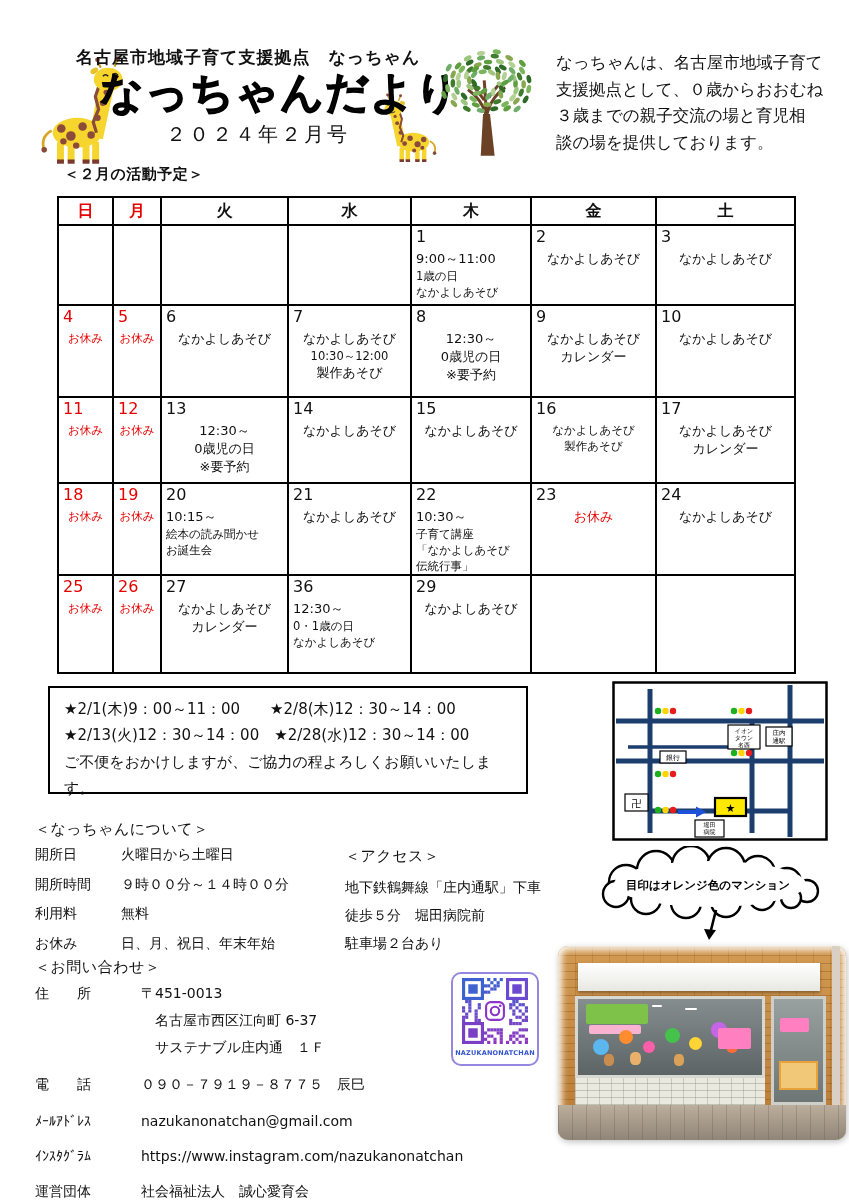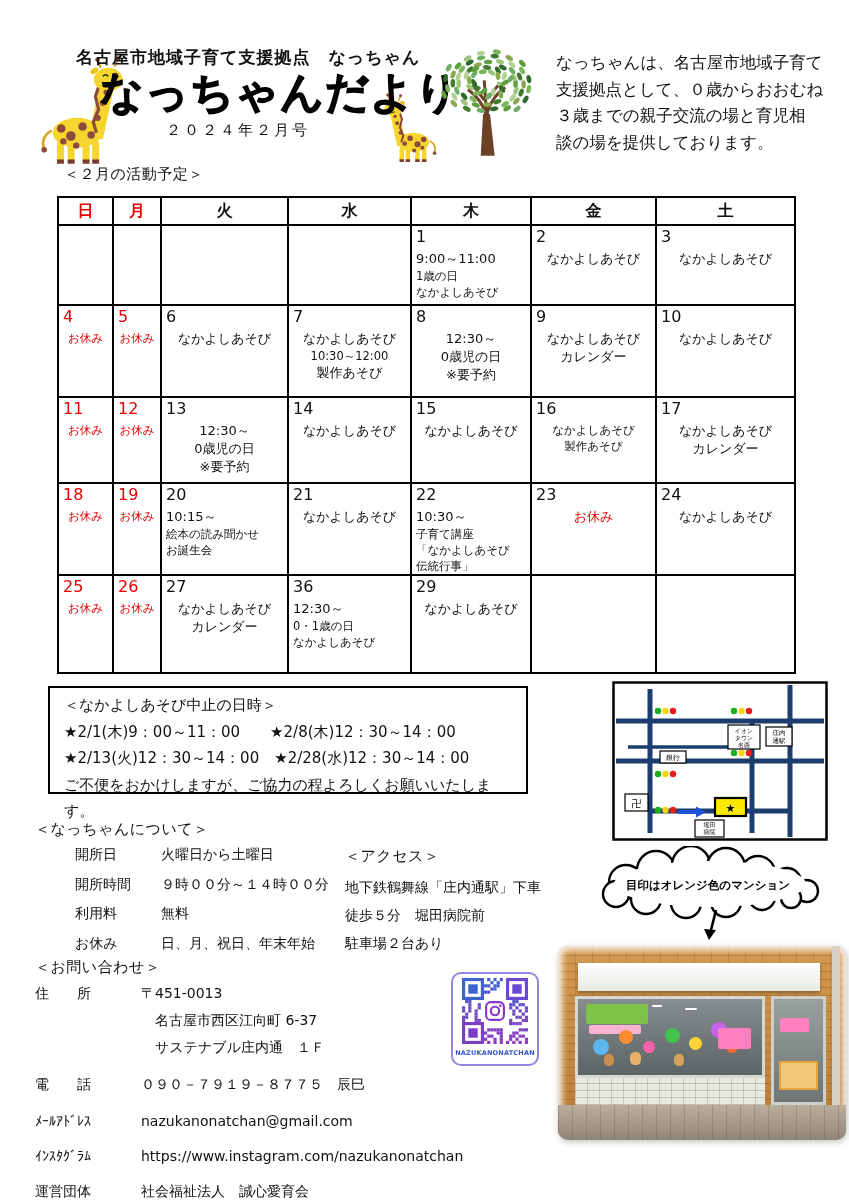"２０２４年２月号" #issue-label { font-size: 15px -> 20px }
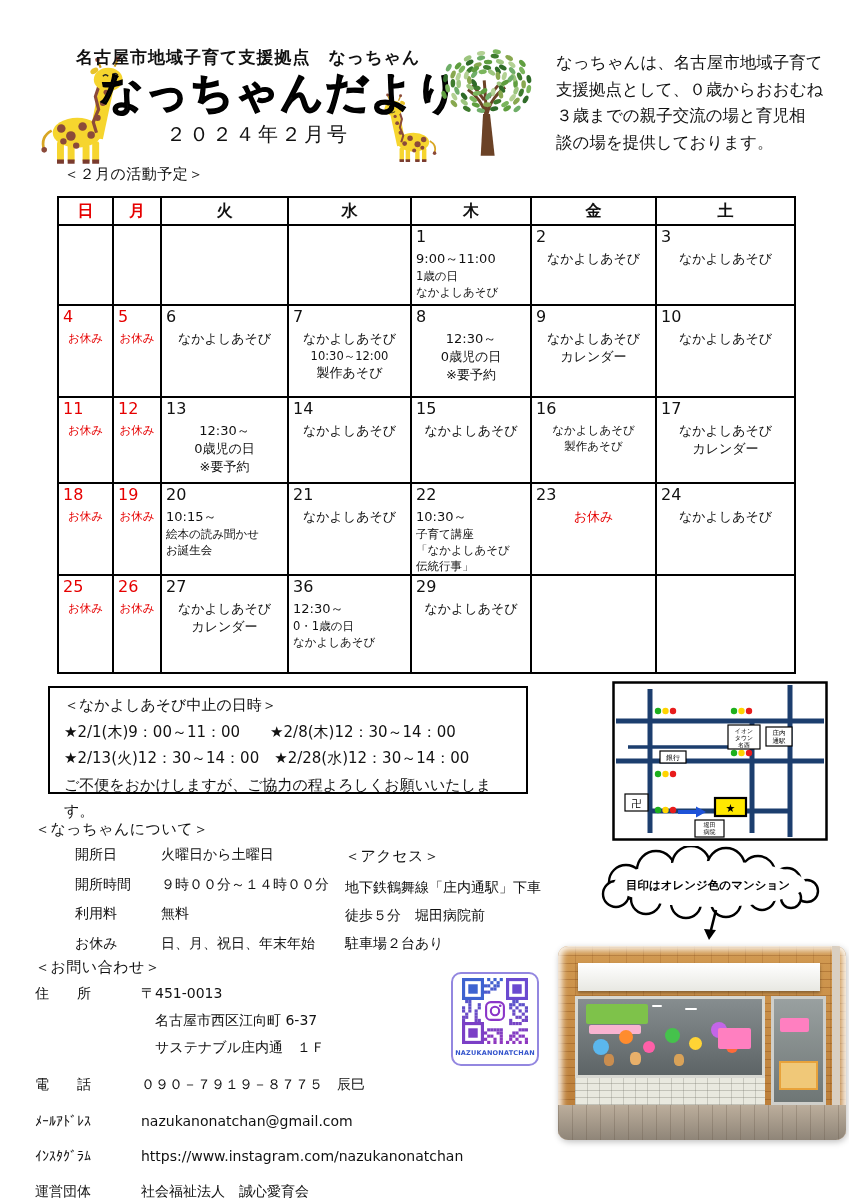"＜２月の活動予定＞" #cal-heading { font-weight: normal -> bold }
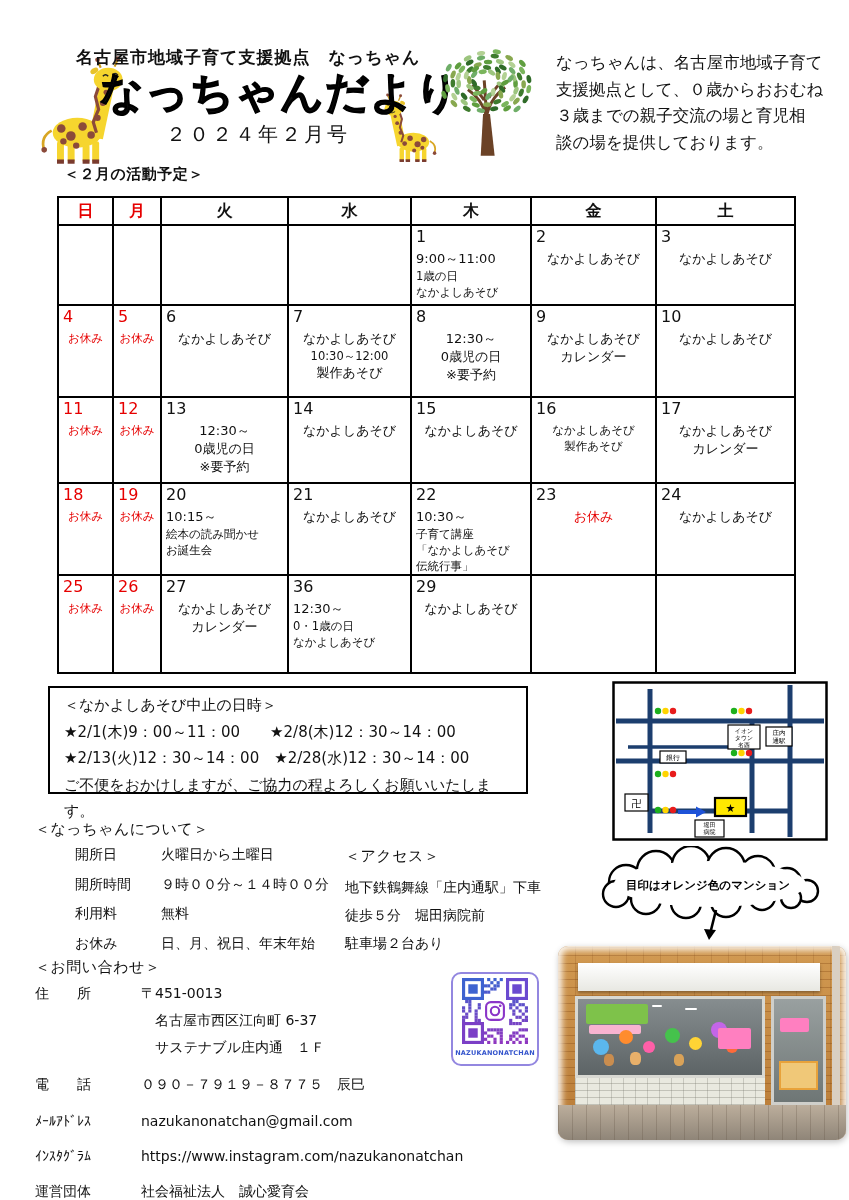"＜なかよしあそび中止の日時＞" div.nt { html: <div>＜なかよしあそび中止の日時＞</div> -> none }
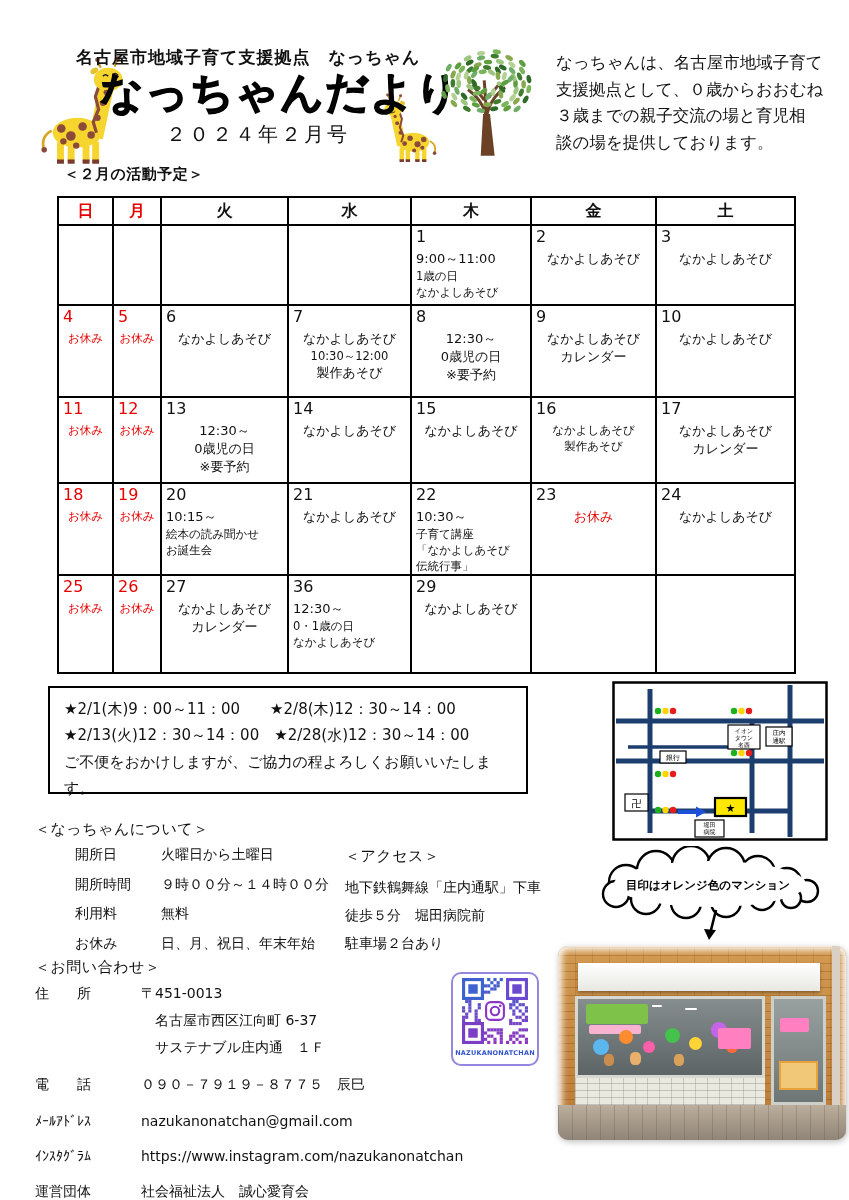"開所日" .ilab { margin-left: 40px -> none }
